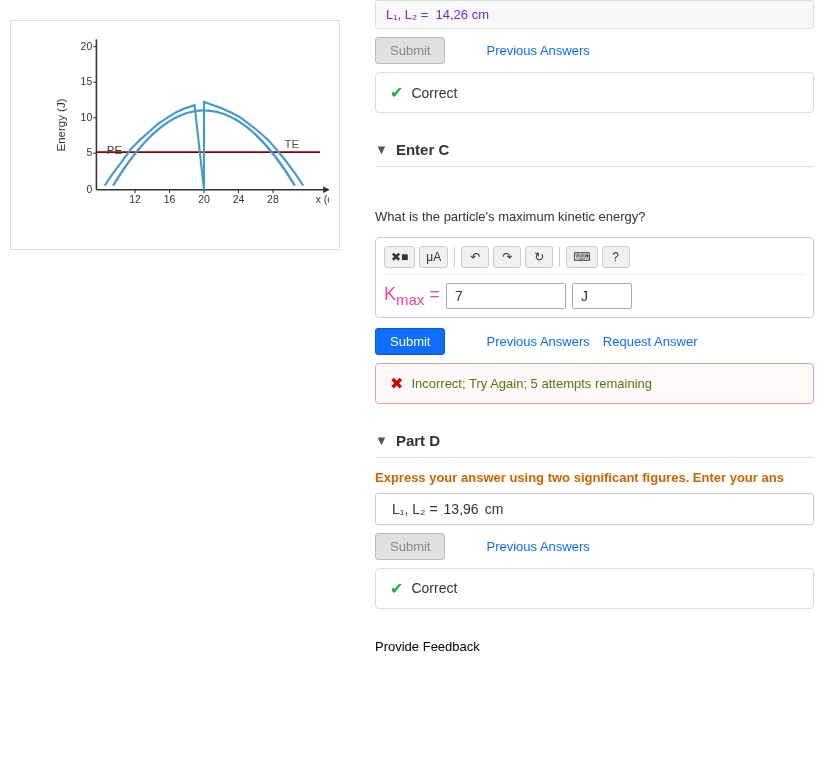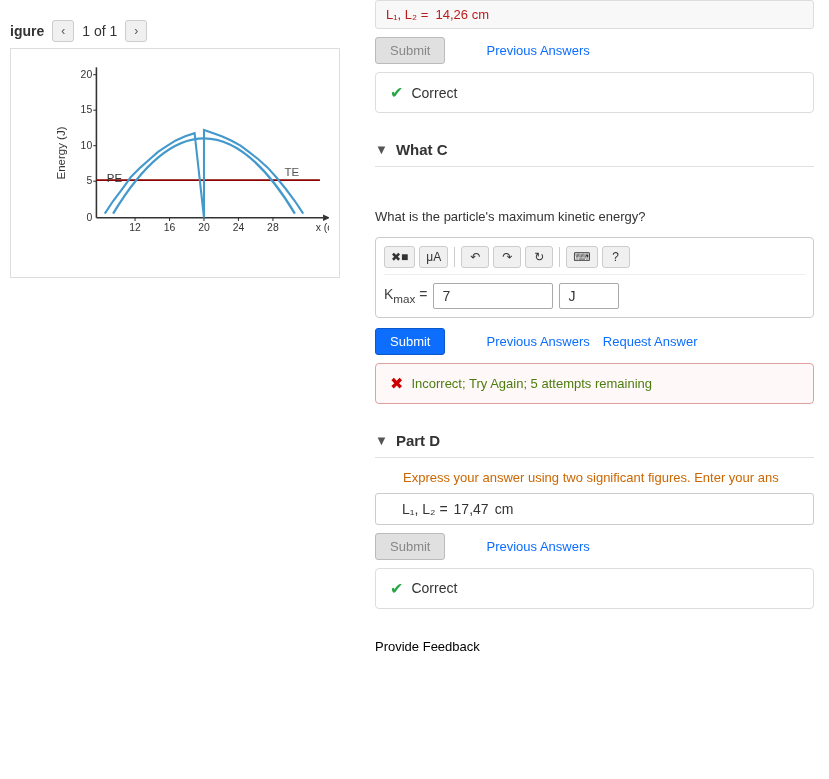"L₁, L₂ = 14,26 cm" .prev-answer-row { color: #b91c1c -> #6d28d9 }
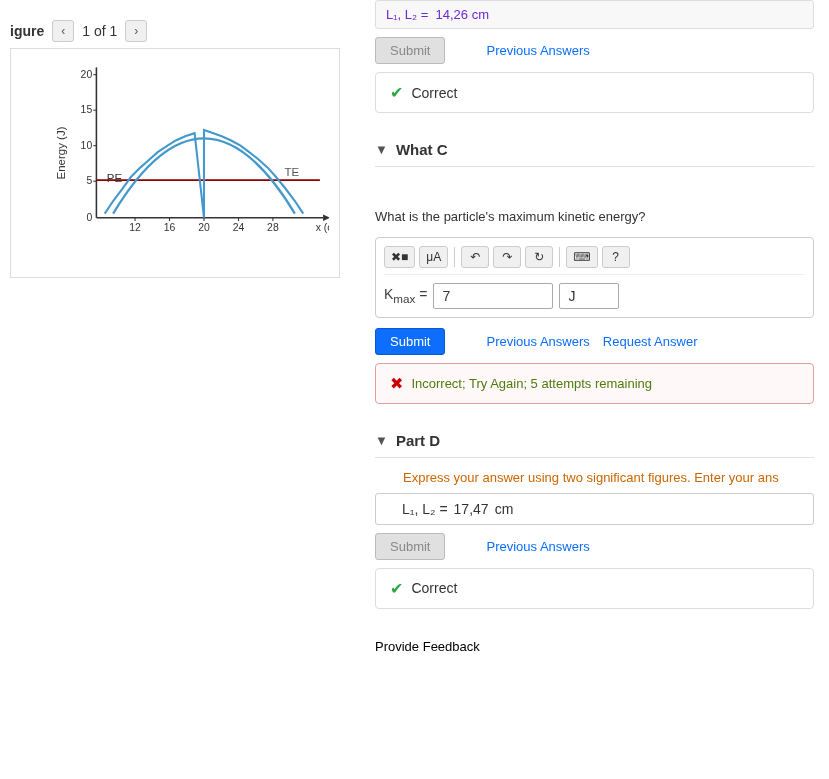"igure" div.figure-nav { html: <div> <span>igure</span> <div>‹</div> <span>1 of 1</span> <div>›</div> </div> -> none }
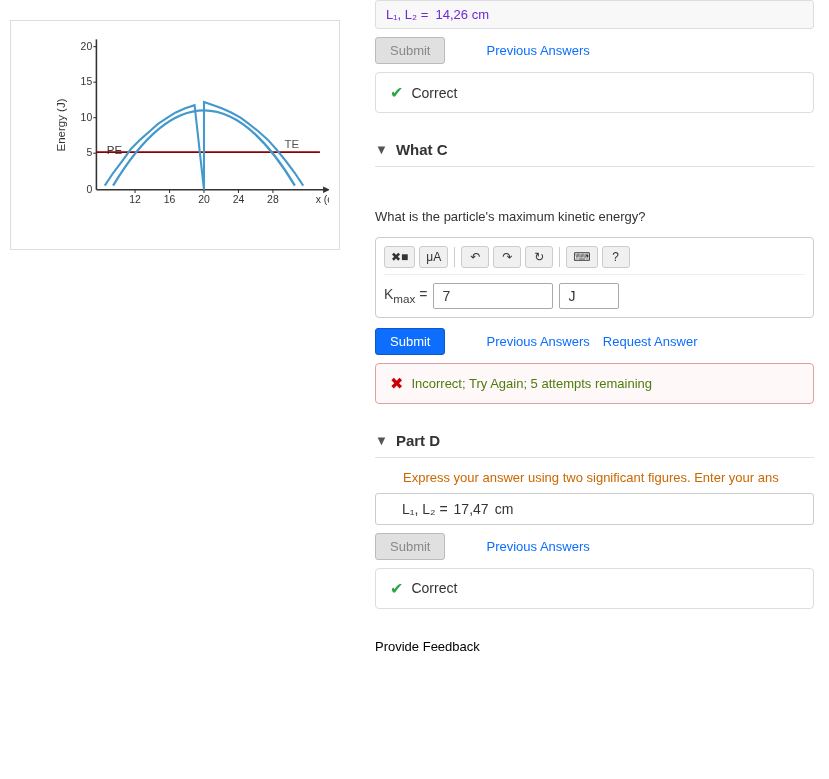"What C" span.part-header-label { text: What -> Enter }
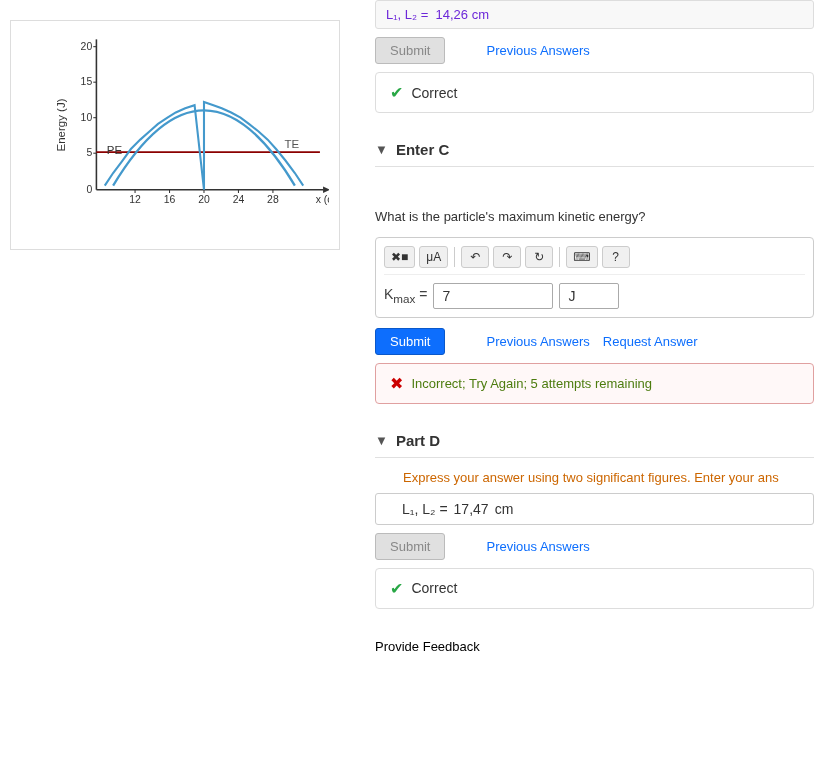"Kmax =" .math-label { color: #404040 -> #ec4899; font-size: 14px -> 18px }
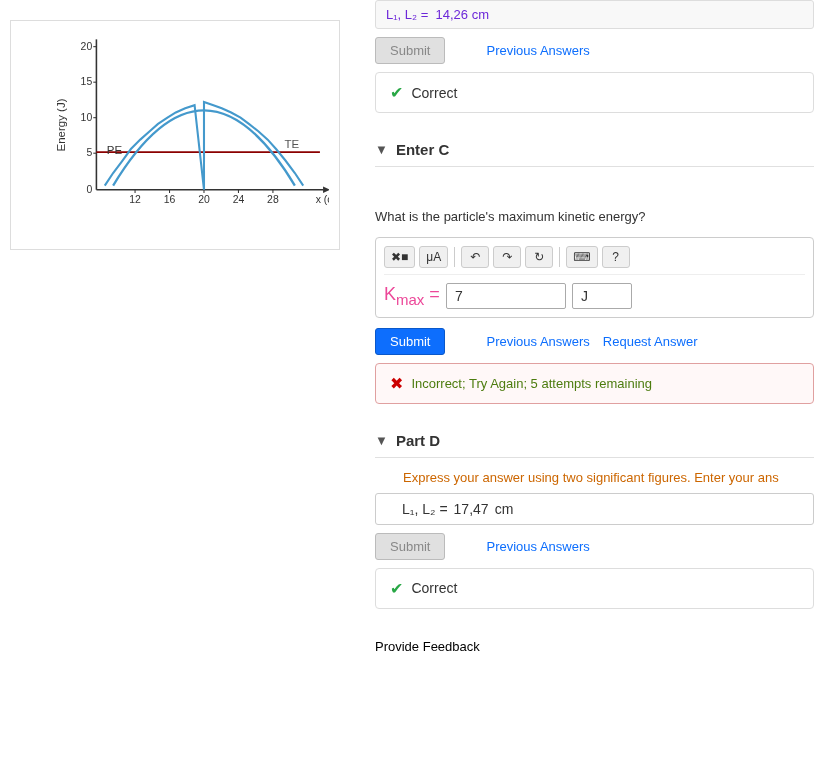"Express your answer using two" .question-subtext { font-weight: 400 -> 700; margin-left: 28px -> none }
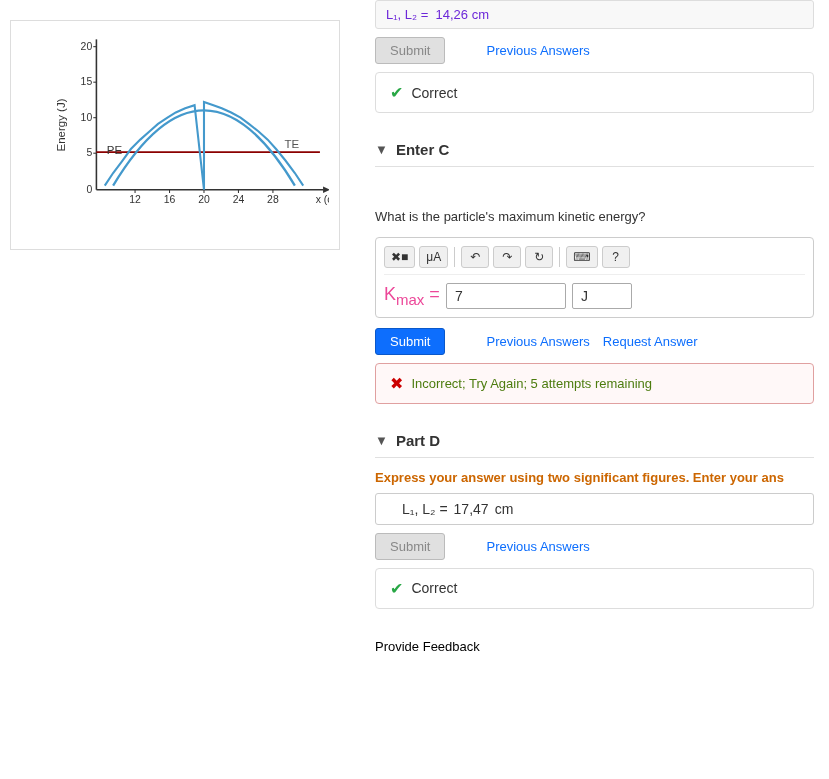"L₁, L₂ =" .l12-row { padding: 7px 26px -> 7px 16px }
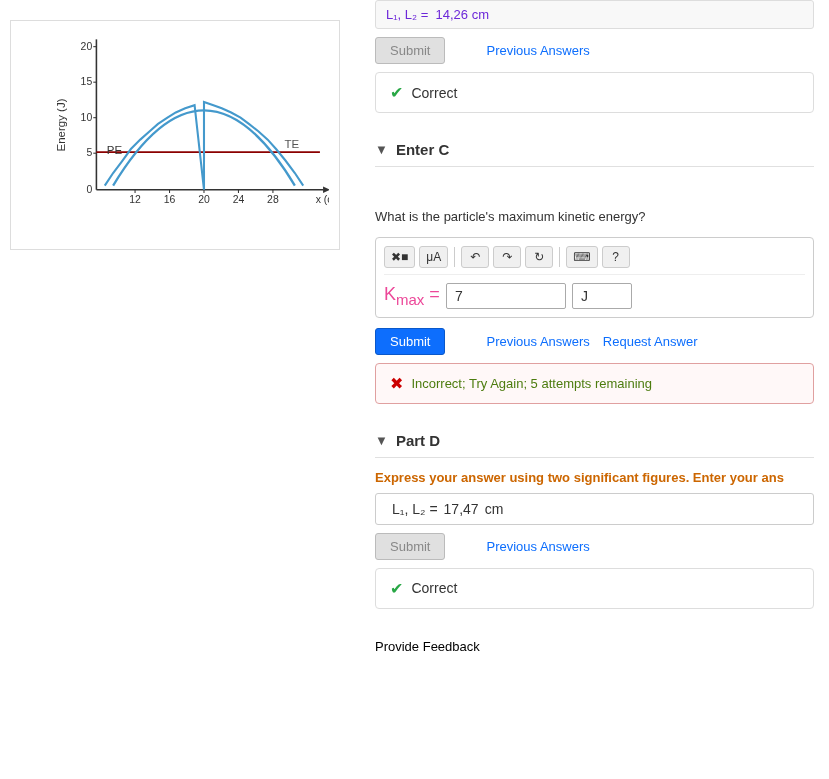"17,47" span.l12-value { text: 17,47 -> 13,96 }
